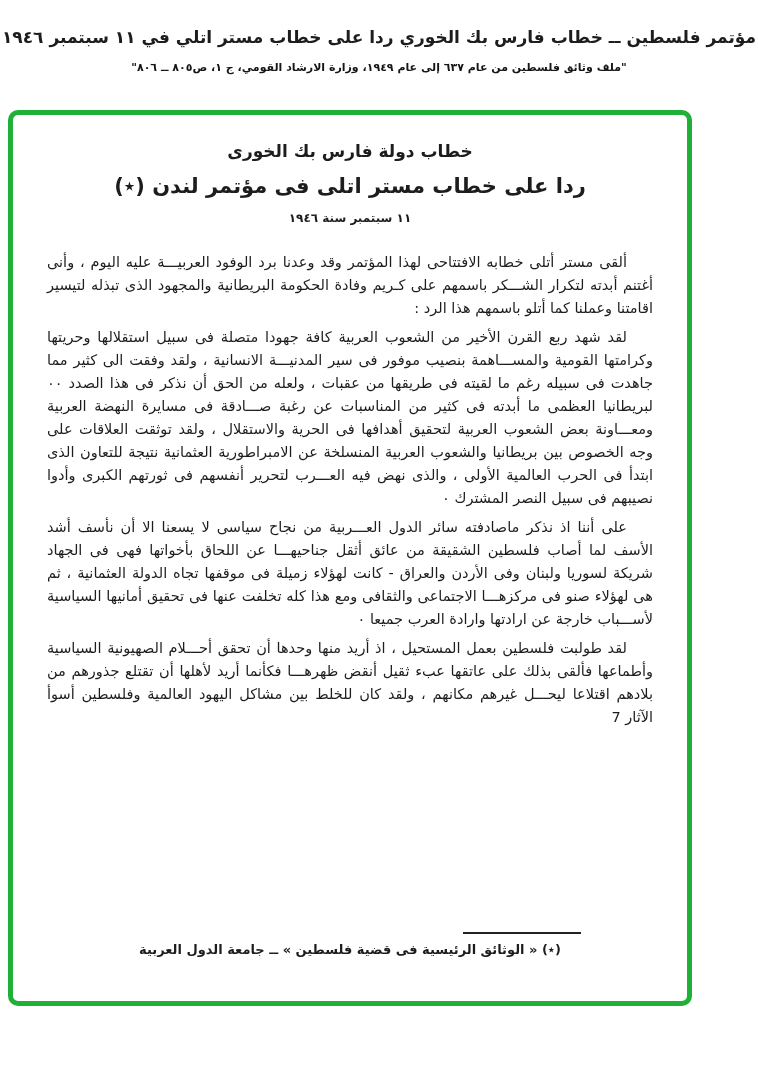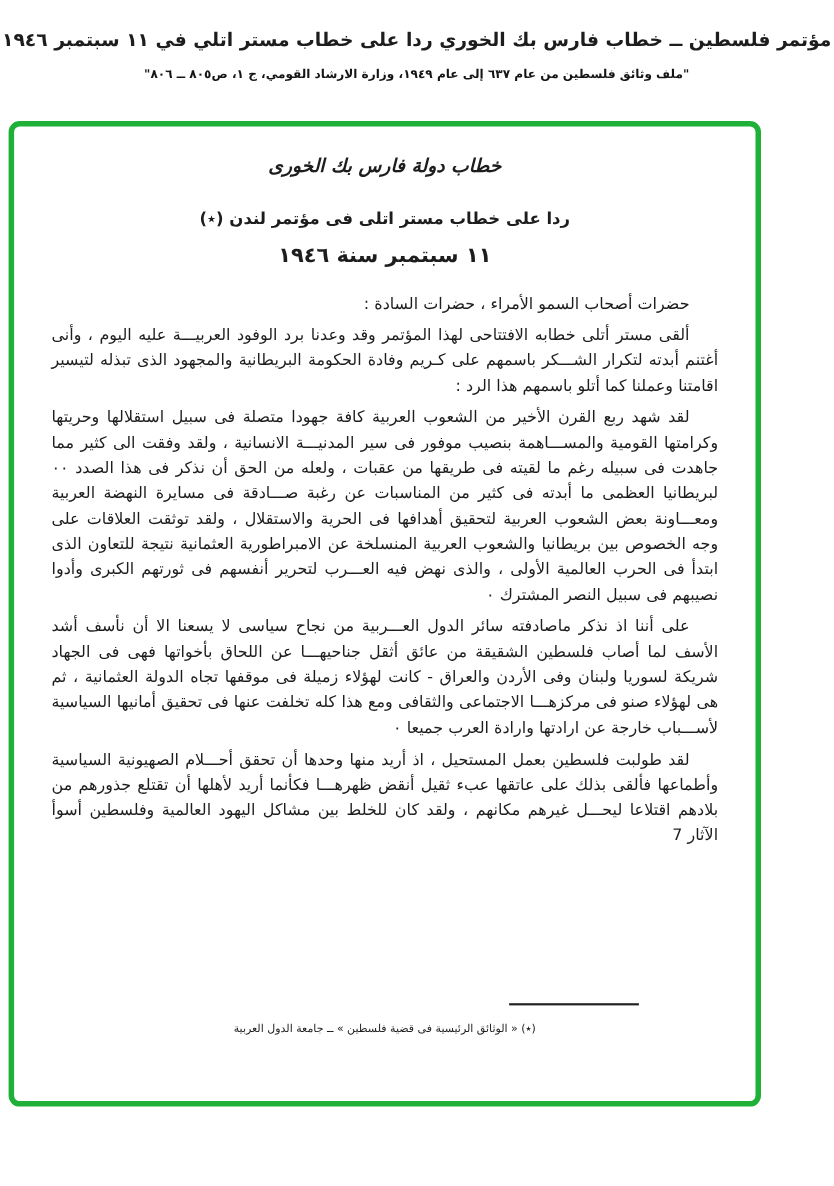"خطاب دولة فارس بك الخورى" .doc-heading-1 { font-style: italic -> none }
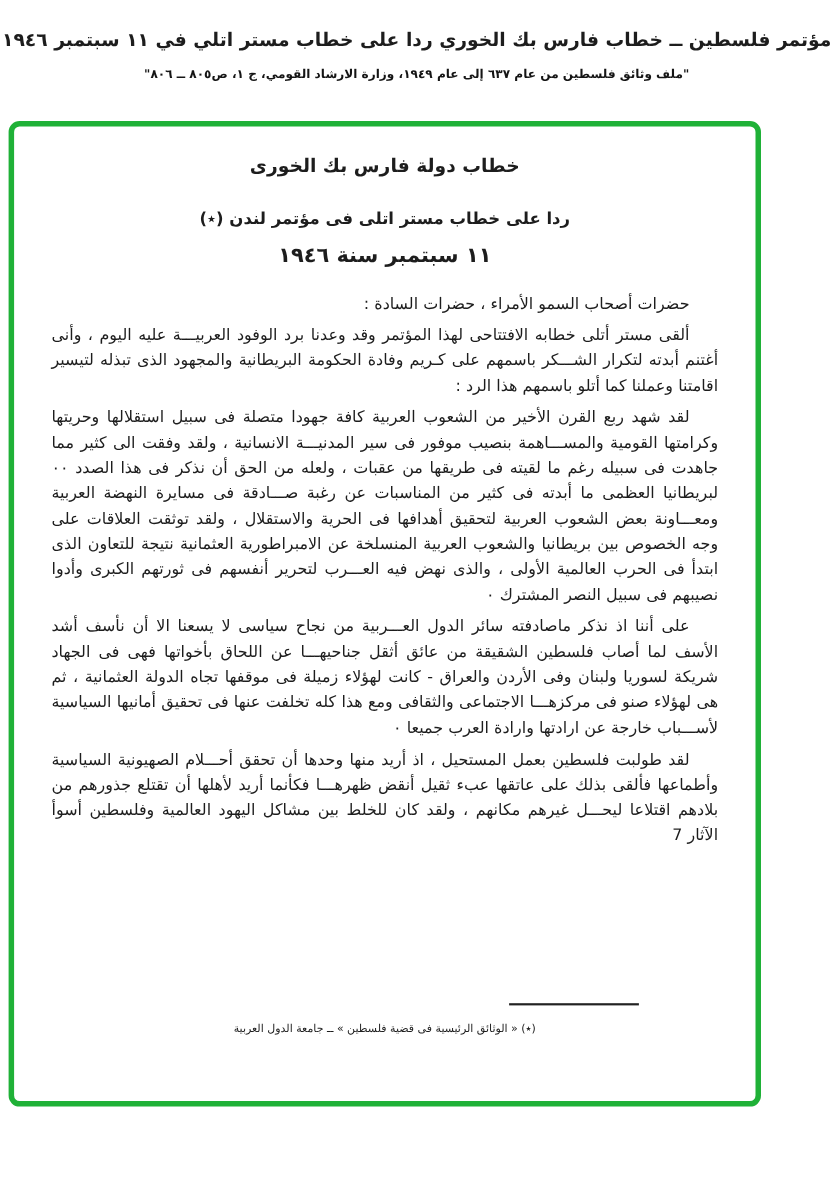"ردا على خطاب مستر اتلى" .doc-heading-2 { font-size: 15px -> 21px; margin: 16px 0 13px 0 -> 0 0 13px 0 }
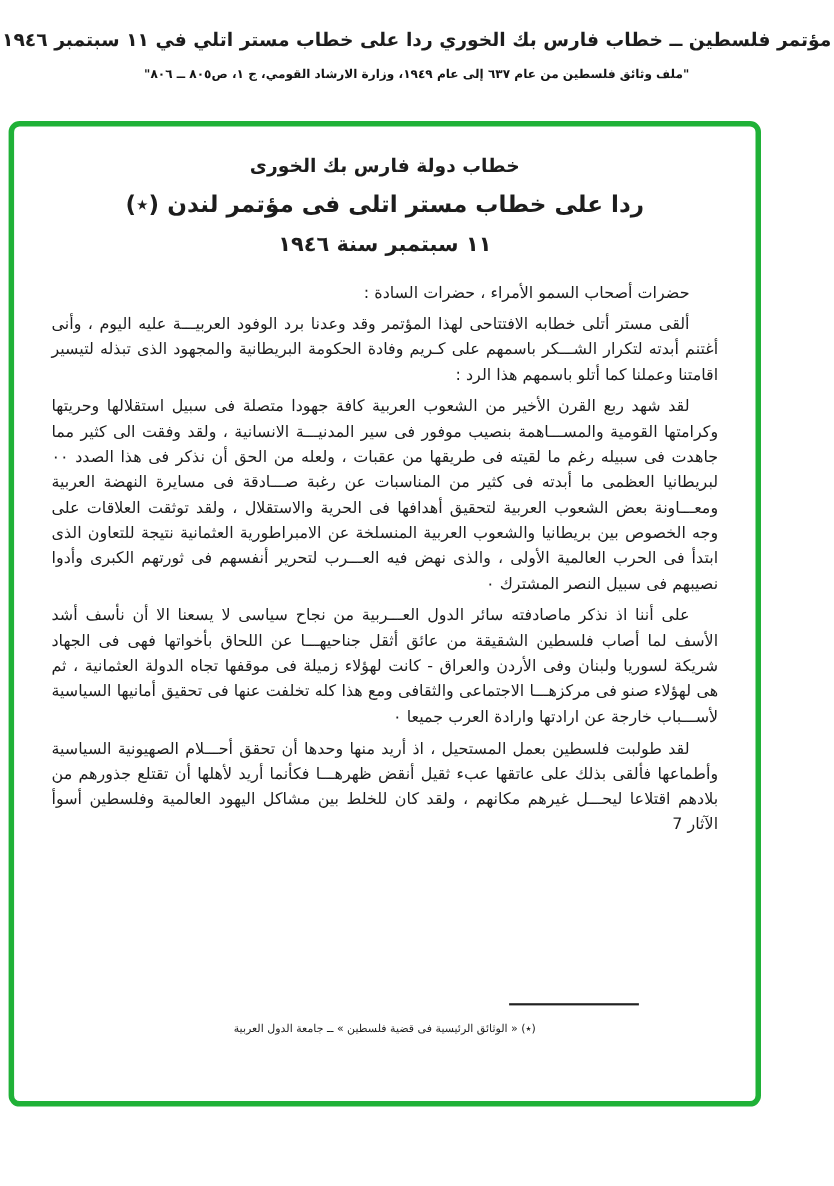"١١ سبتمبر سنة ١٩٤٦" .doc-heading-3 { font-size: 19px -> 12px }
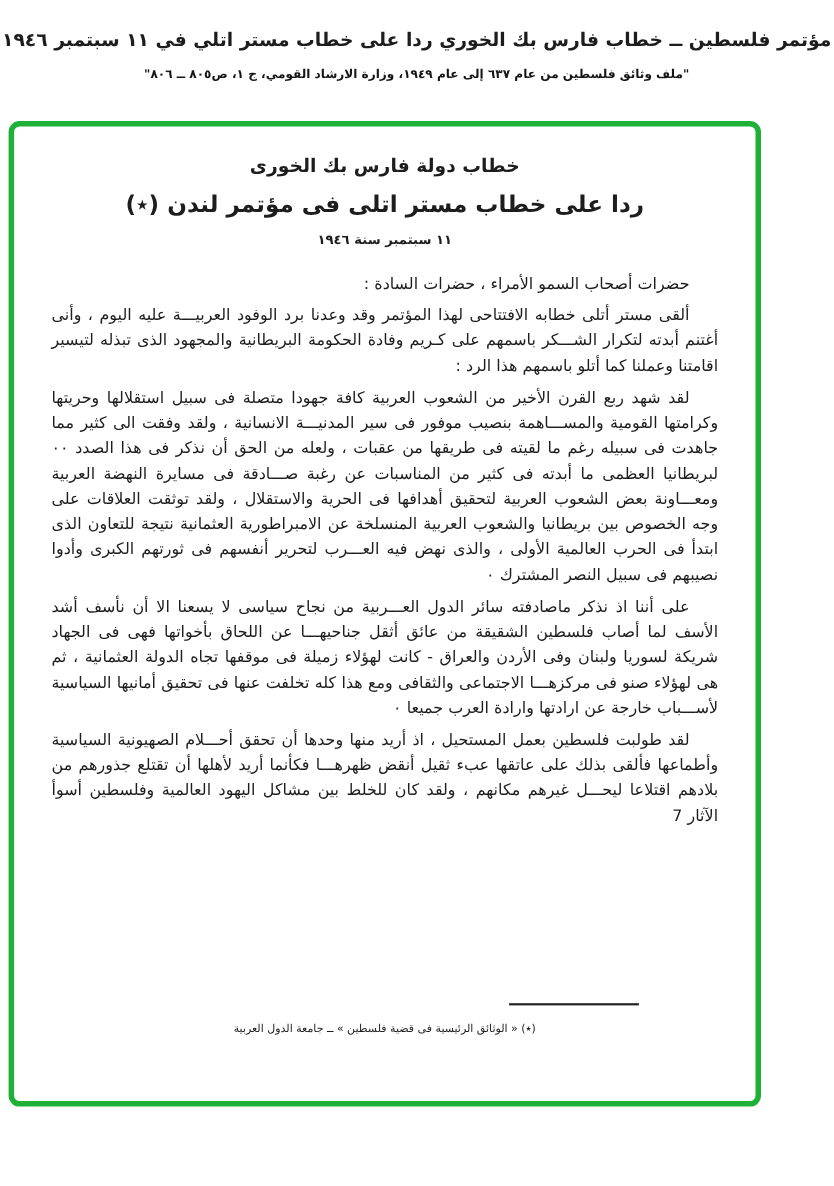"حضرات أصحاب السمو الأمراء ،" p.salutation { html: <p>حضرات أصحاب السمو الأمراء ، حضرات السادة :</p> -> none }
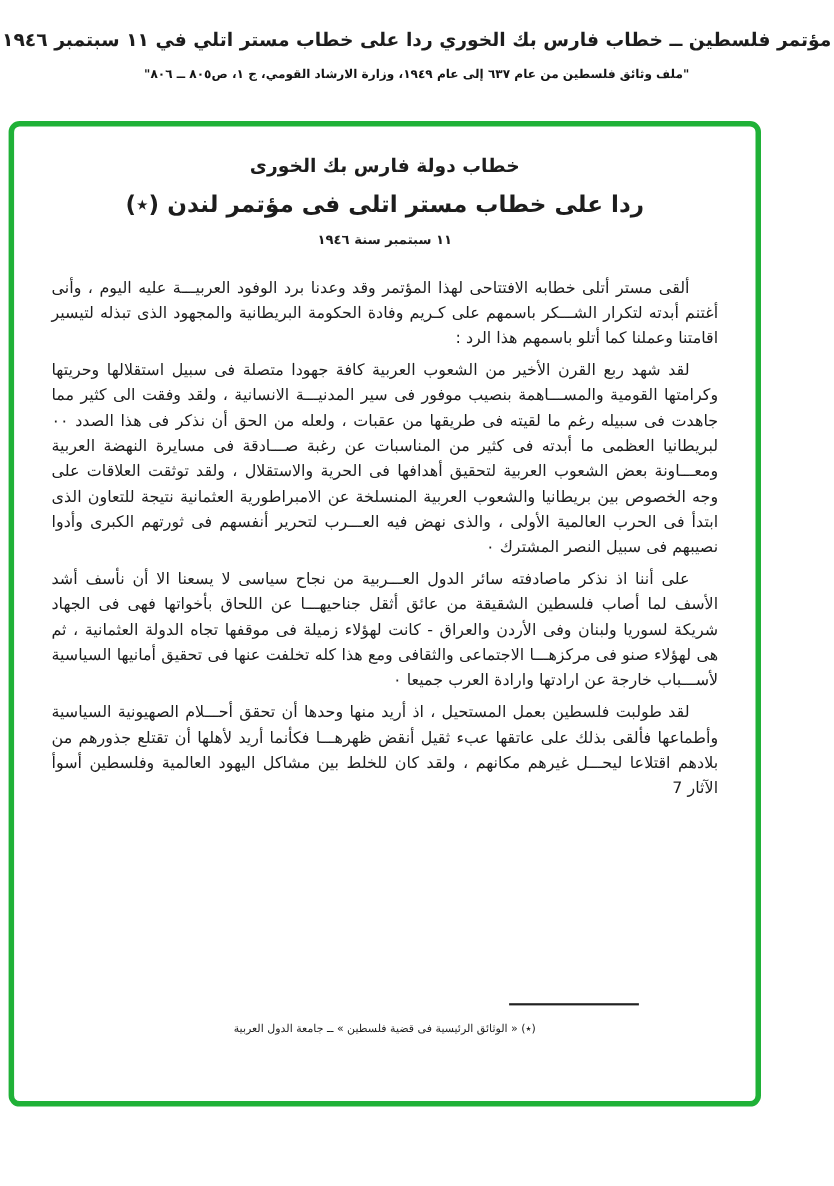"(٭) « الوثائق الرئيسية فى" .footnote-text { font-size: 10px -> 13px; font-weight: normal -> bold; margin: 16px -> 0 }
